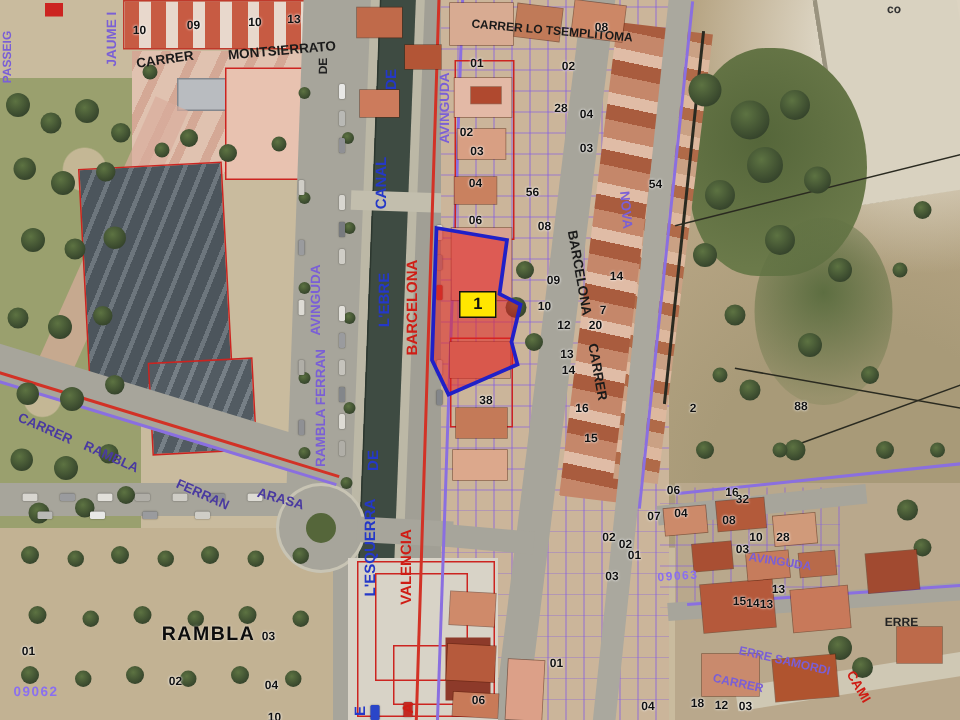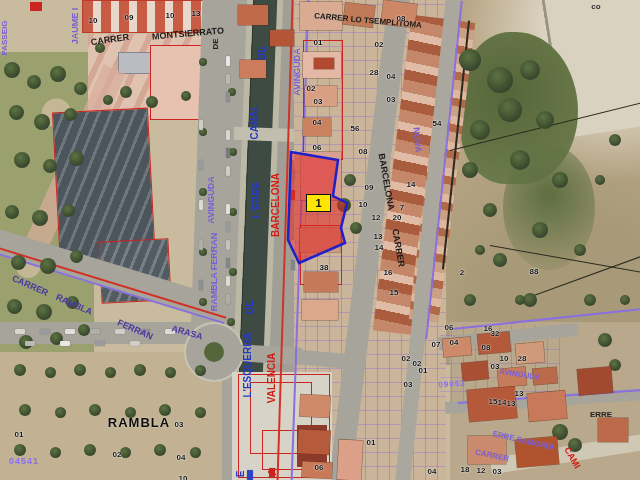"04541" span.zid { text: 04541 -> 09062 }
